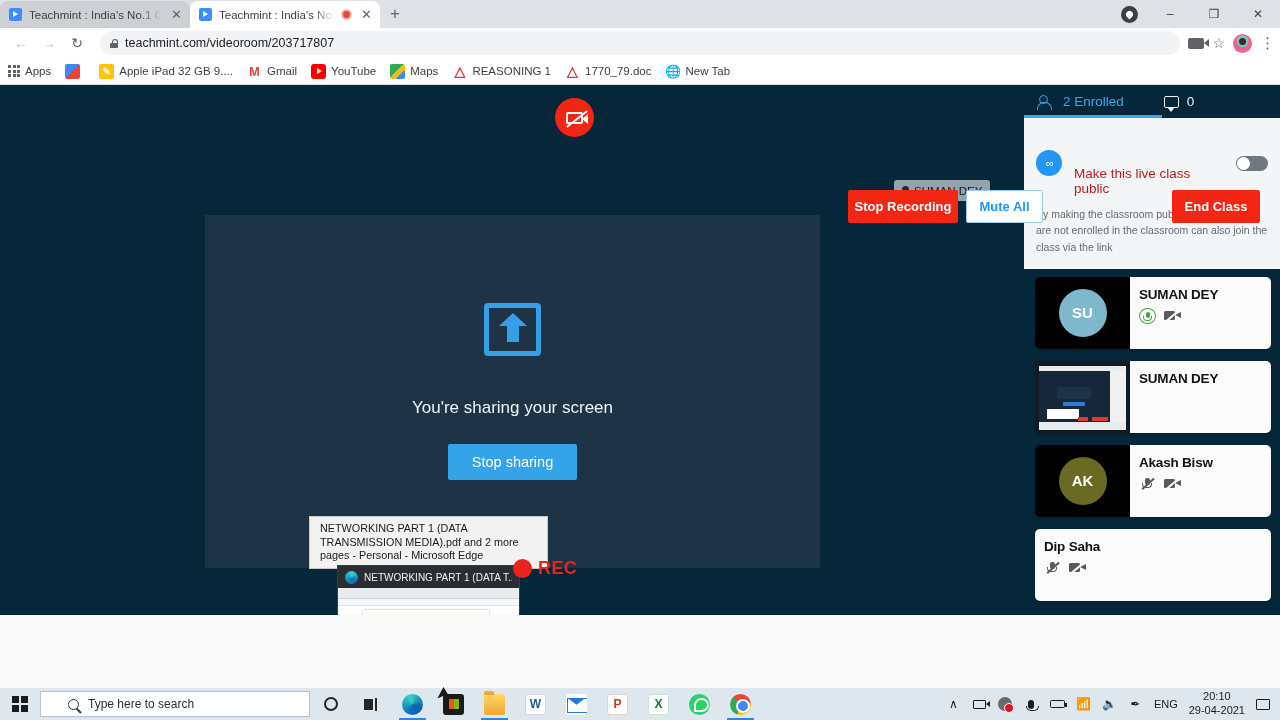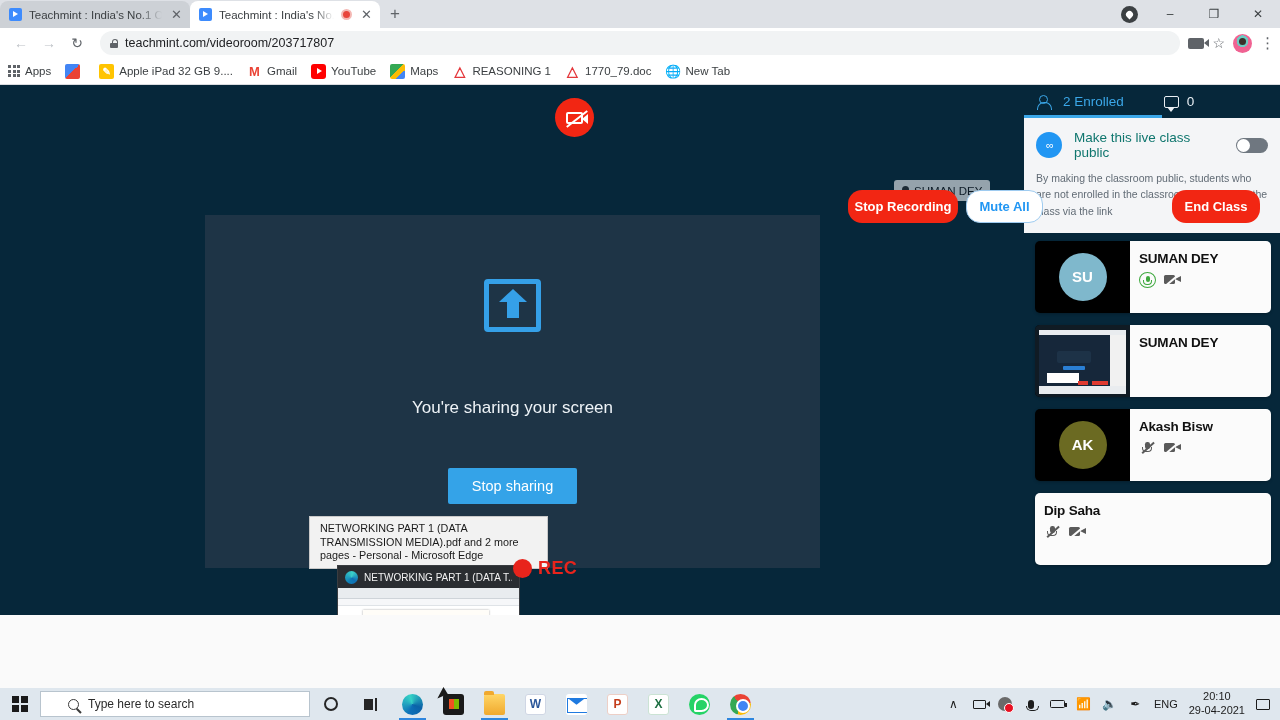"Make this live class public" .public-label { color: #0f766e -> #b91c1c; margin-top: none -> 36px }
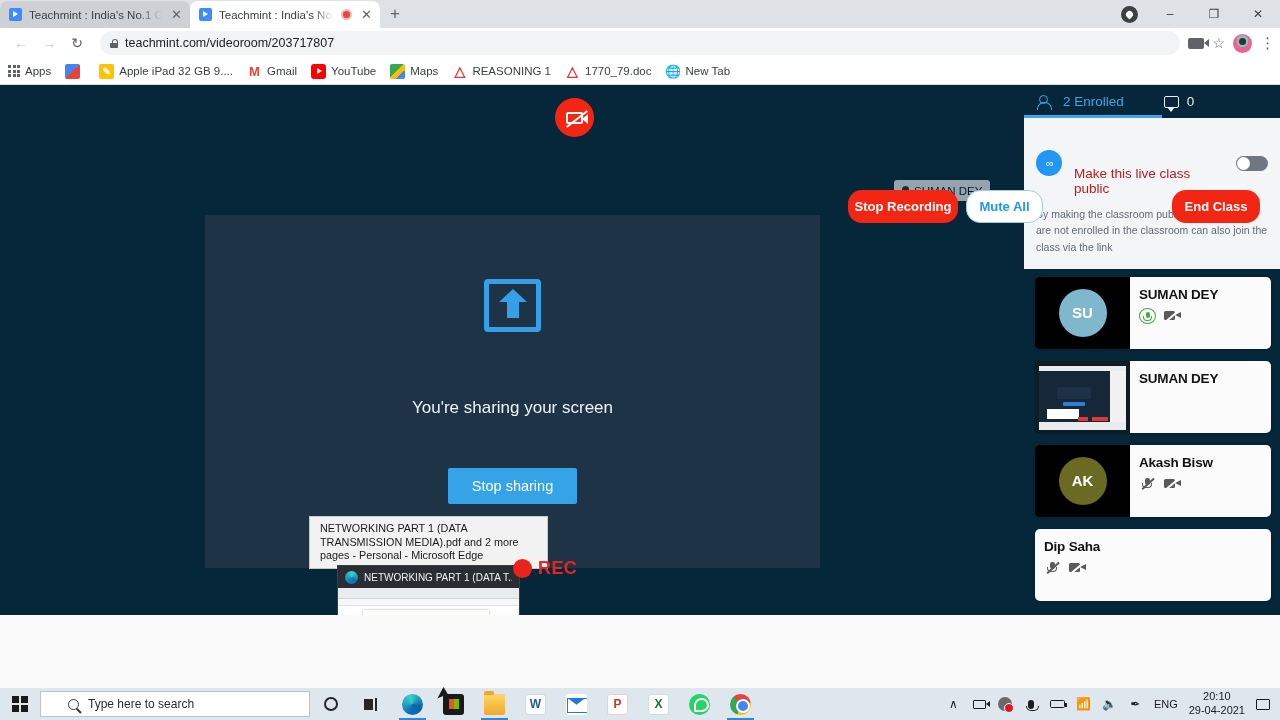"Stop Recording" .ctrl-btn { border-radius: 14px -> 2px }
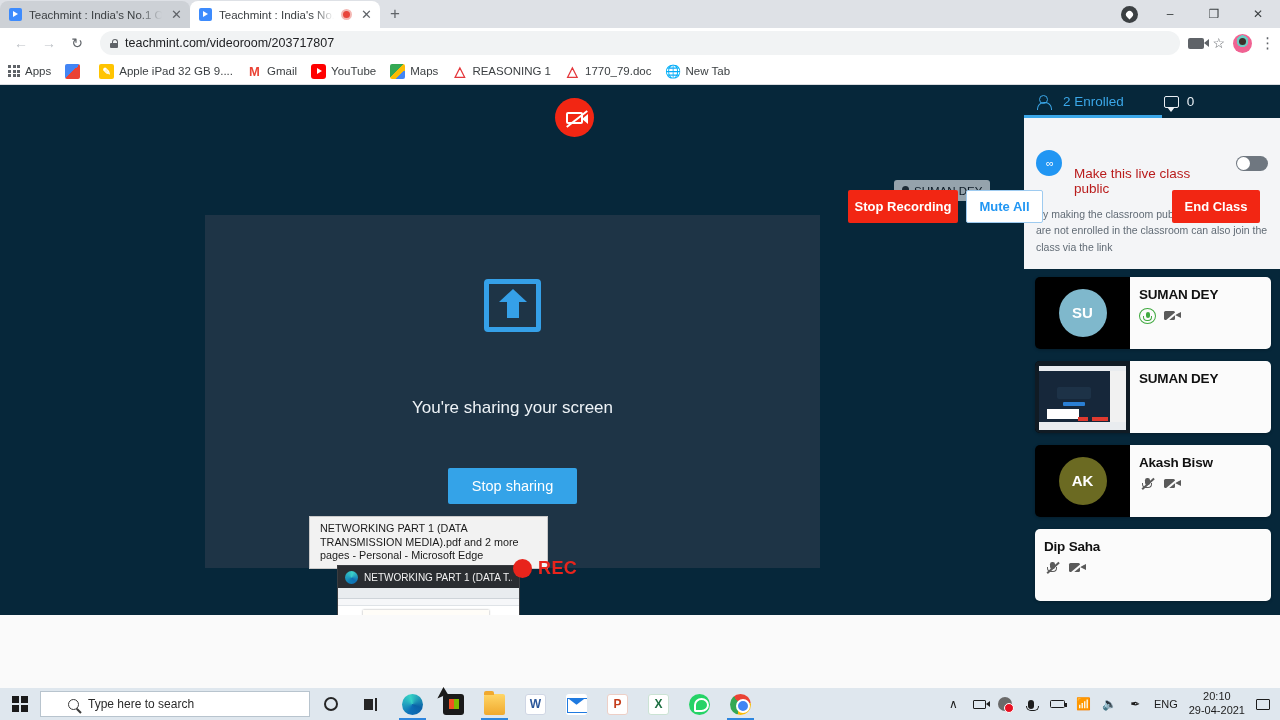"You're sharing your screen" .share-card { gap: 24px -> none }
